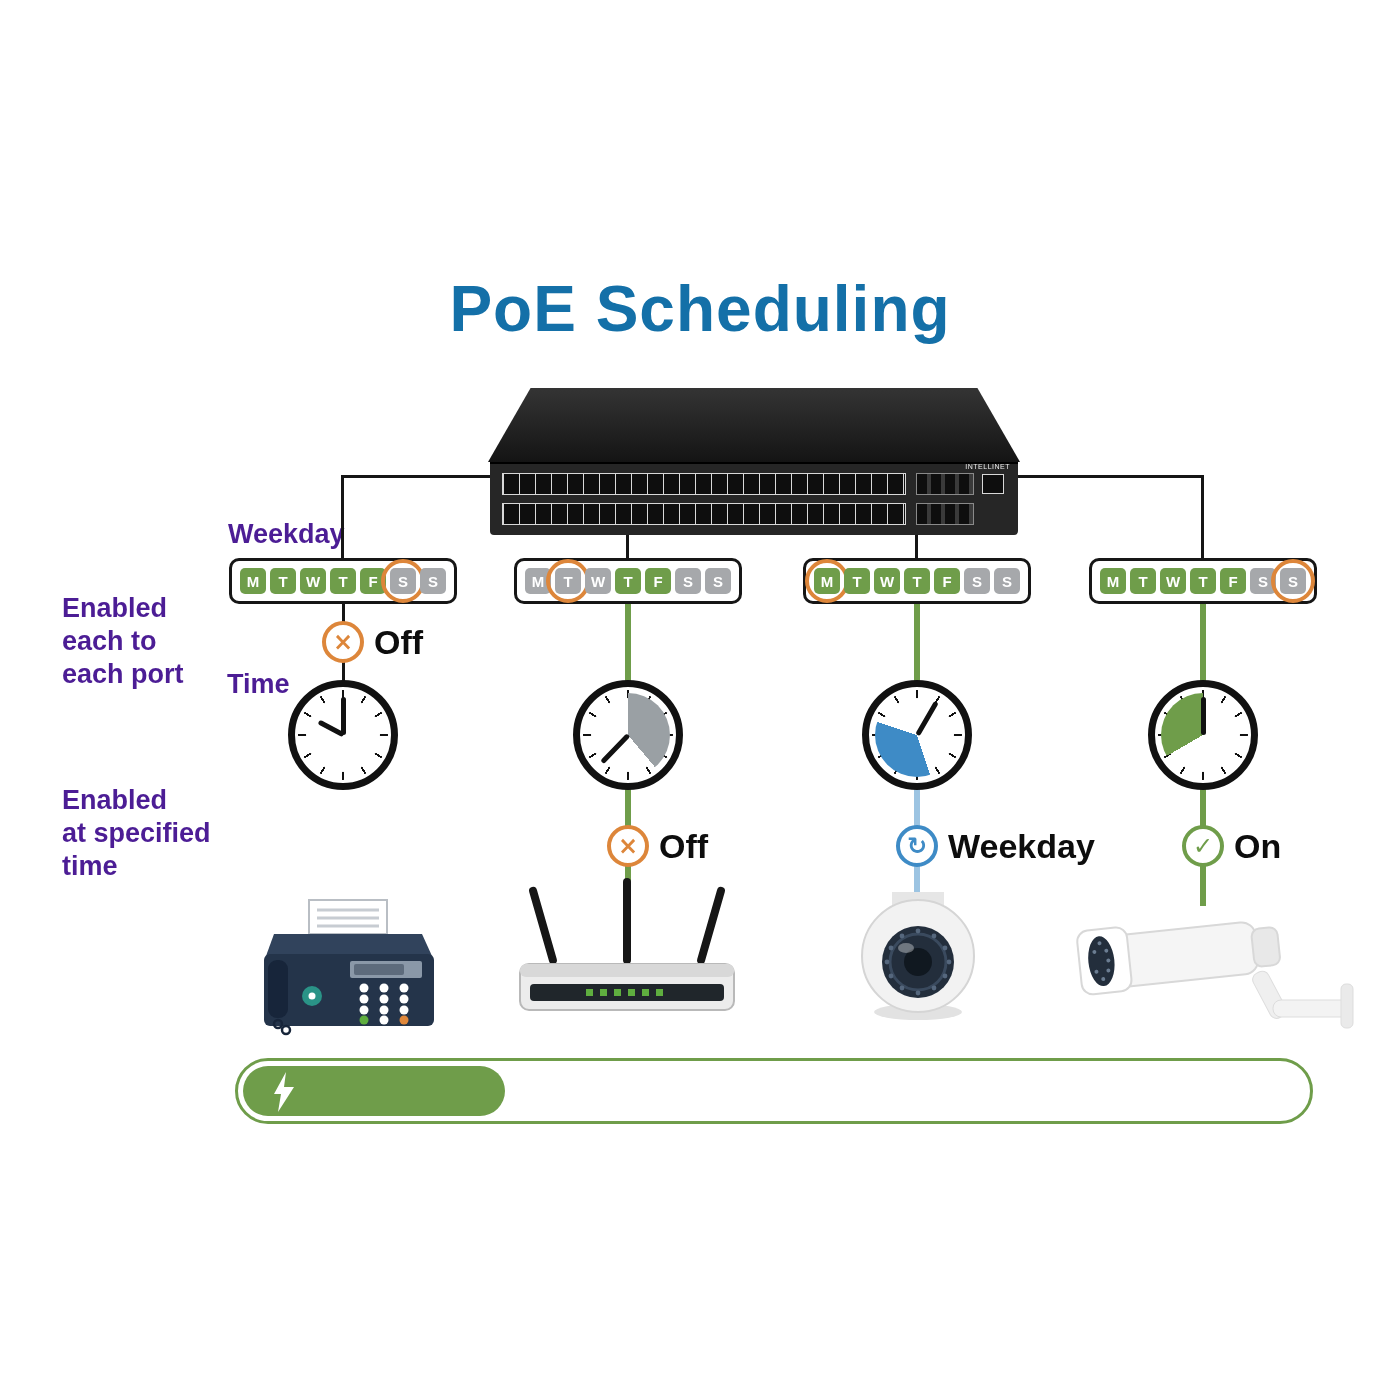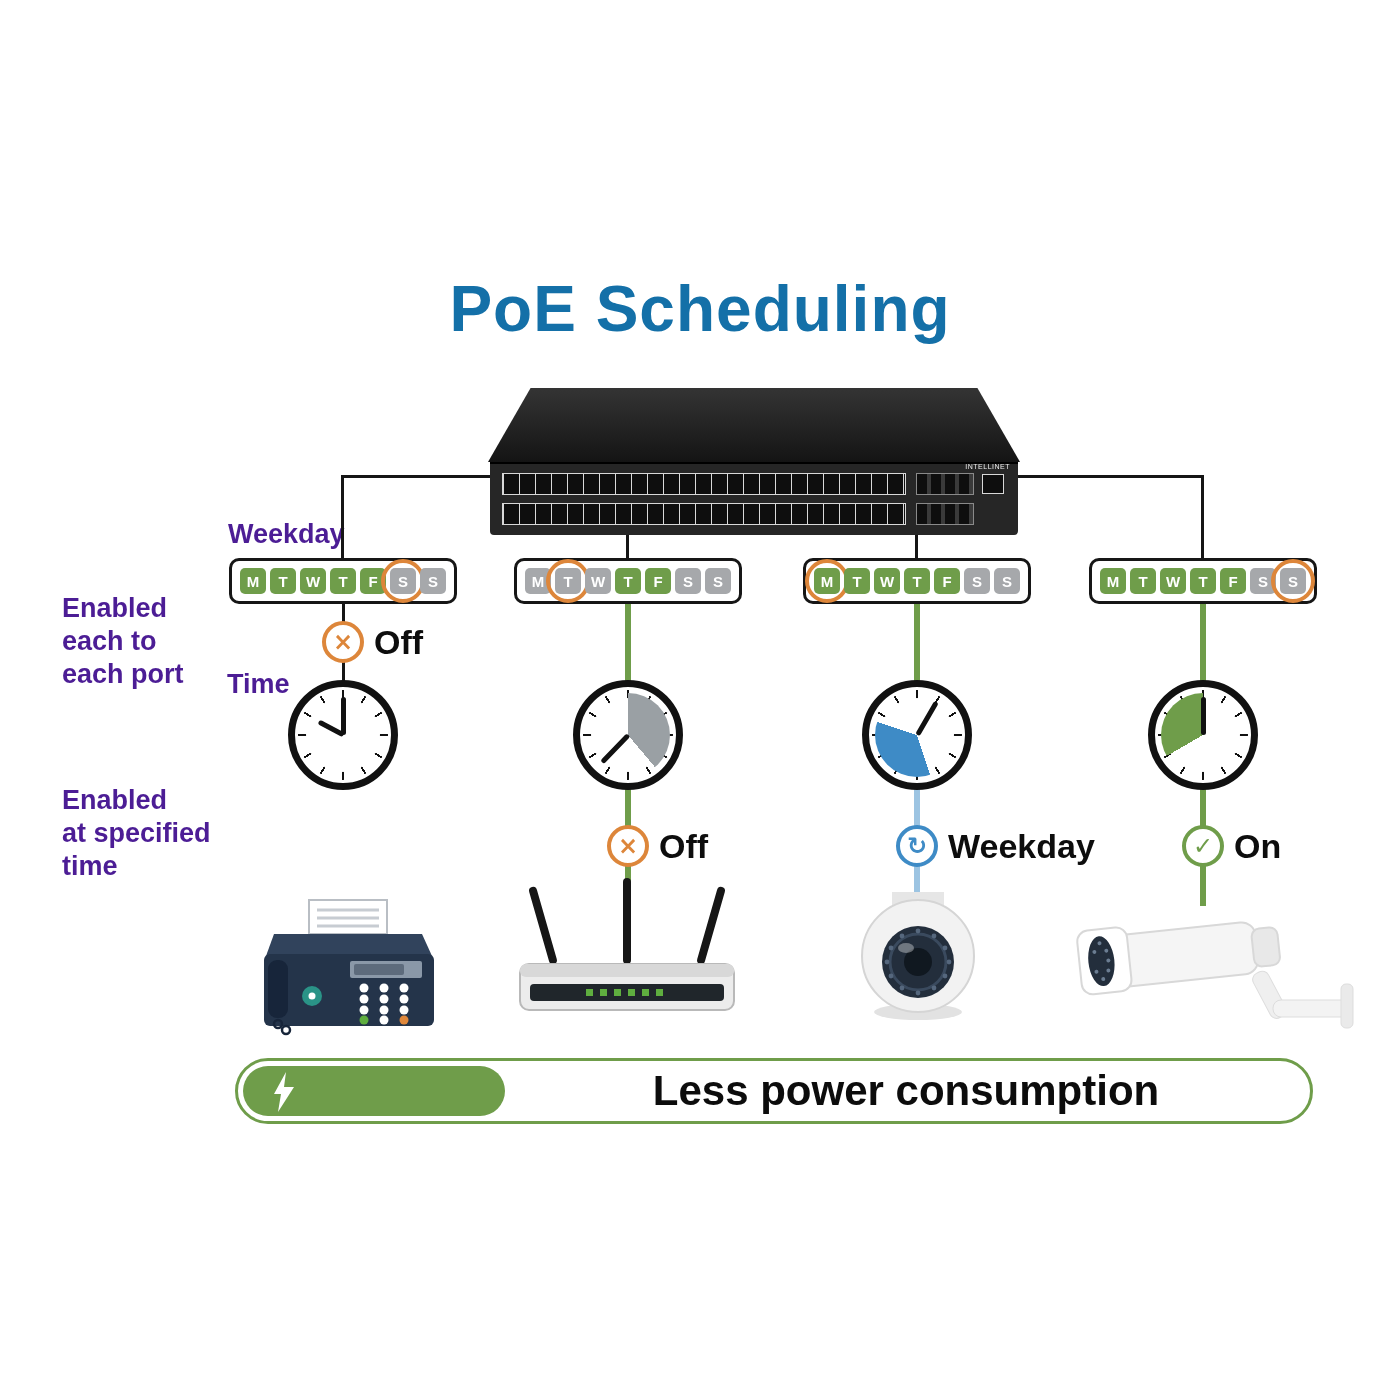"Less power consumption" div.banner-text { html: <div>Less power consumption</div> -> none }
